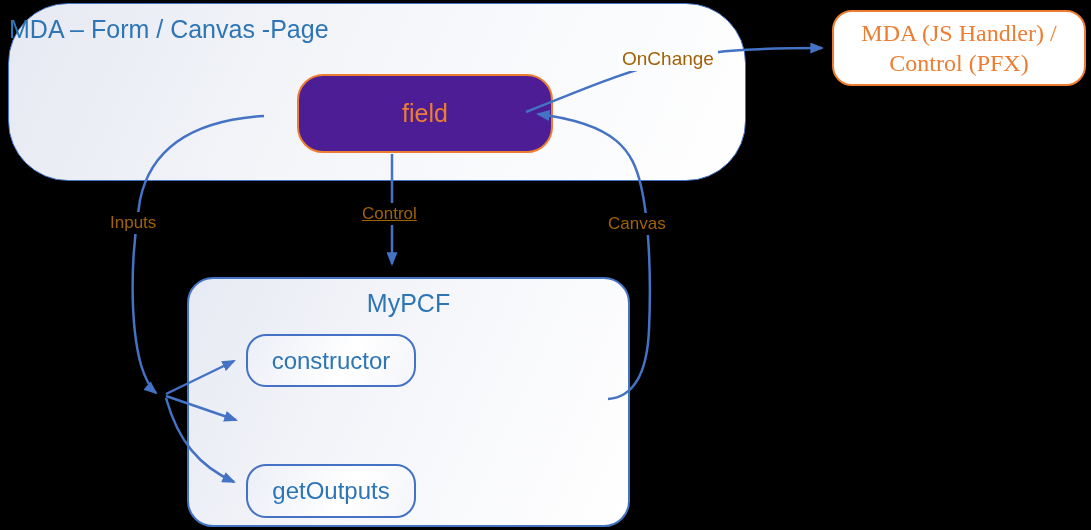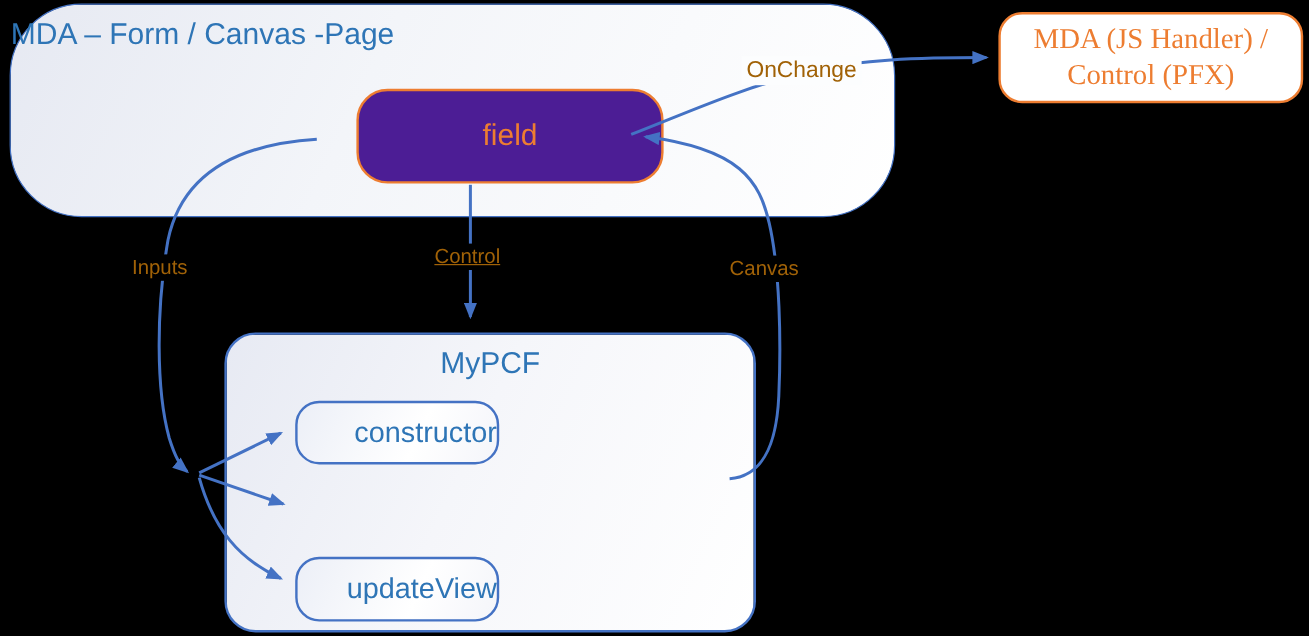"constructor" .method-box { justify-content: flex-end -> center }
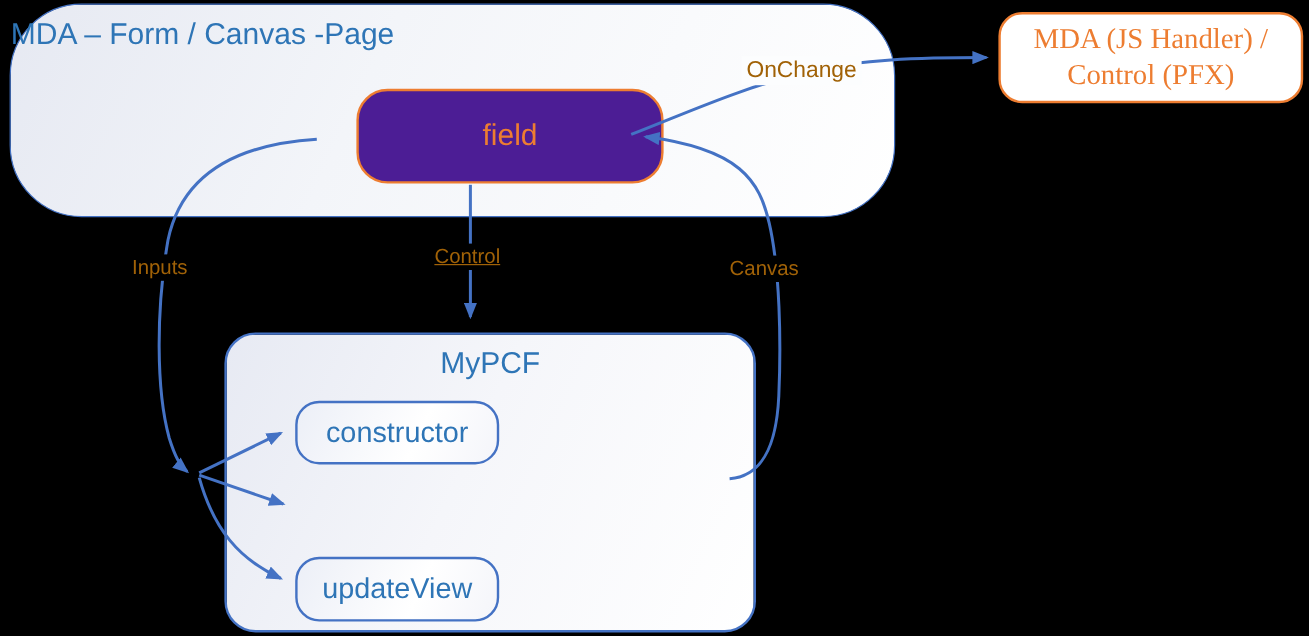"updateView" span { text: updateView -> getOutputs }
